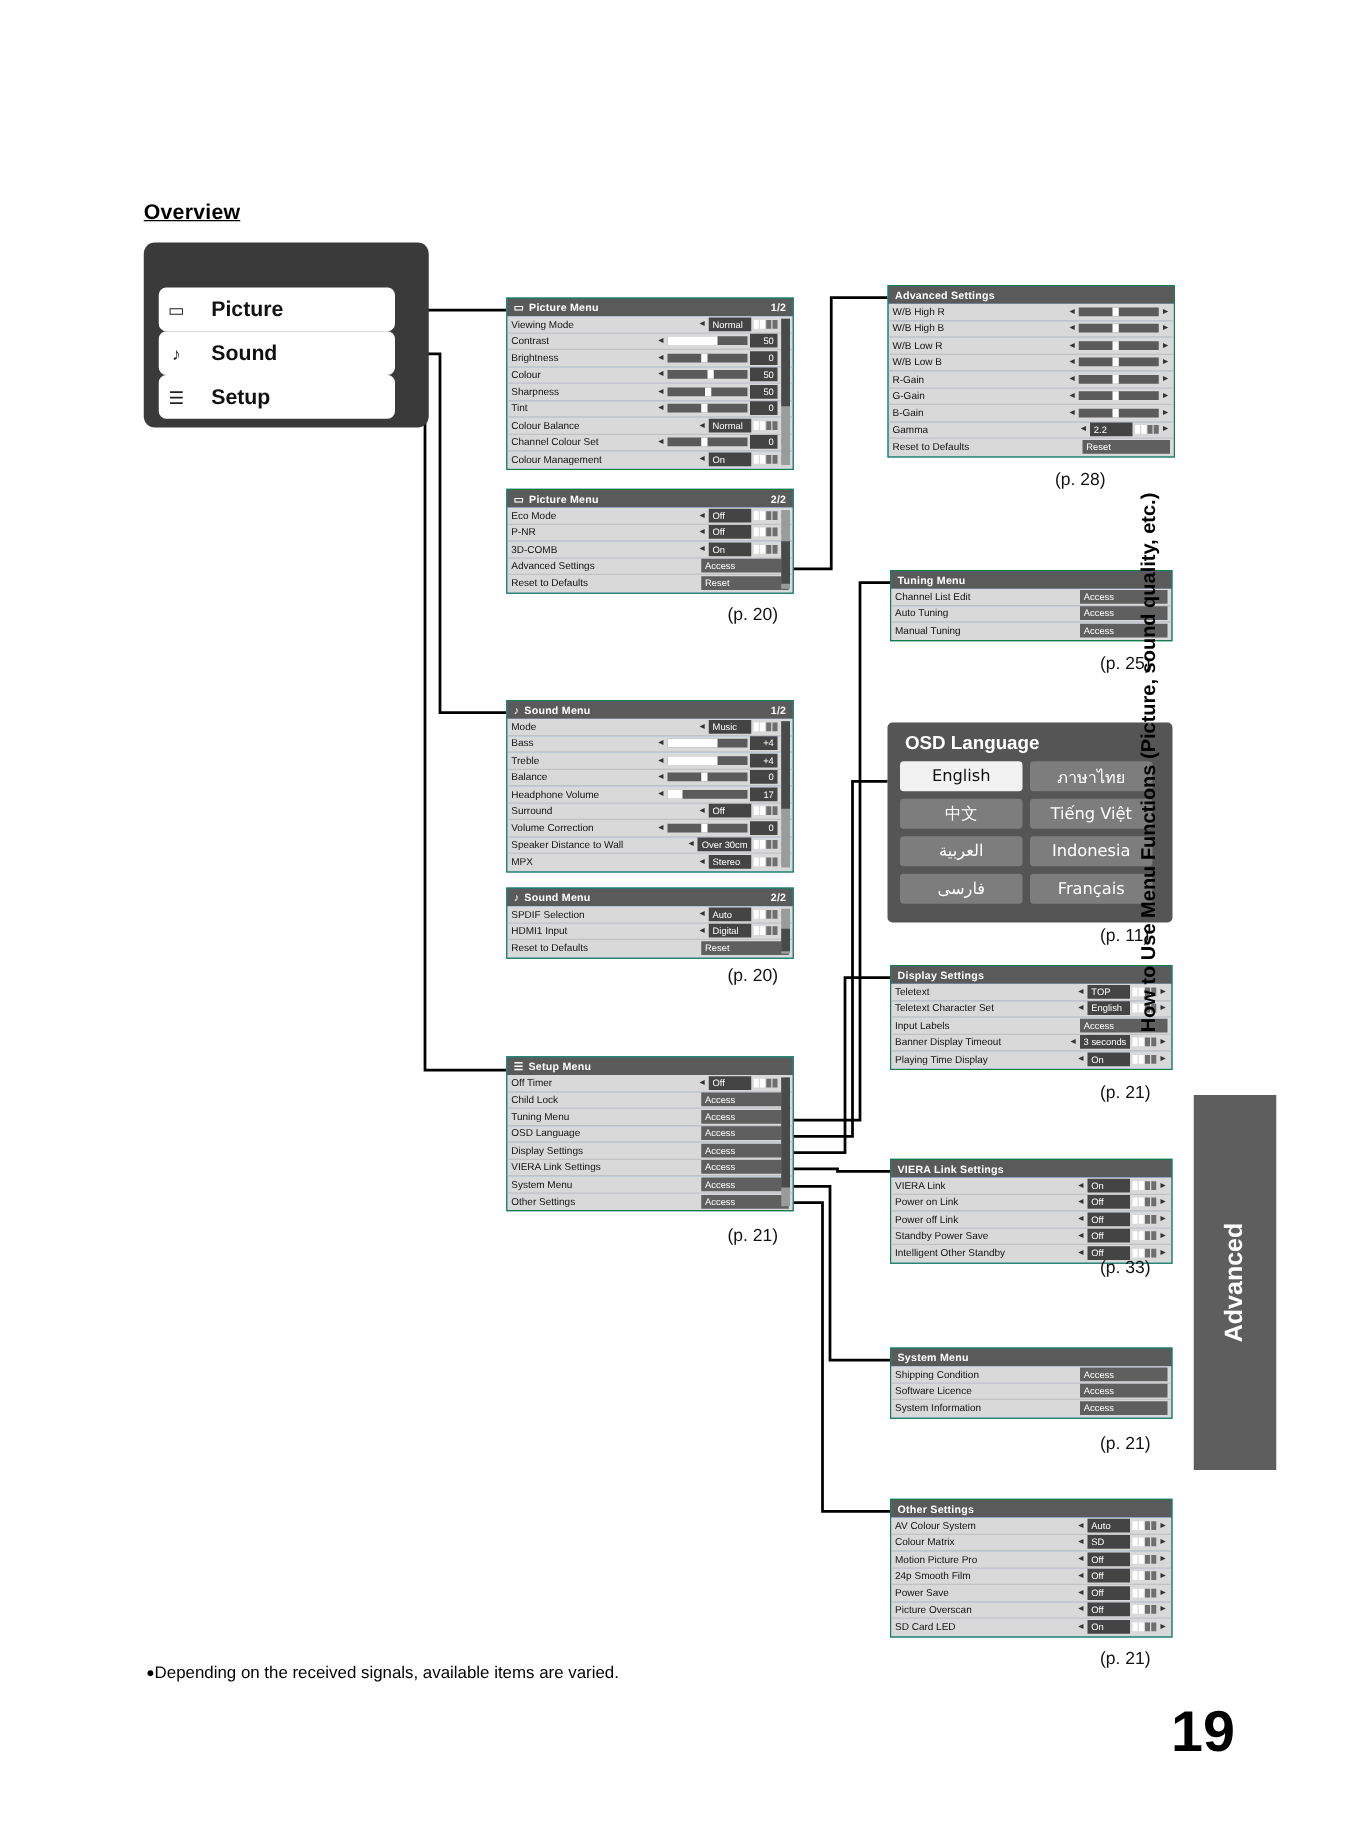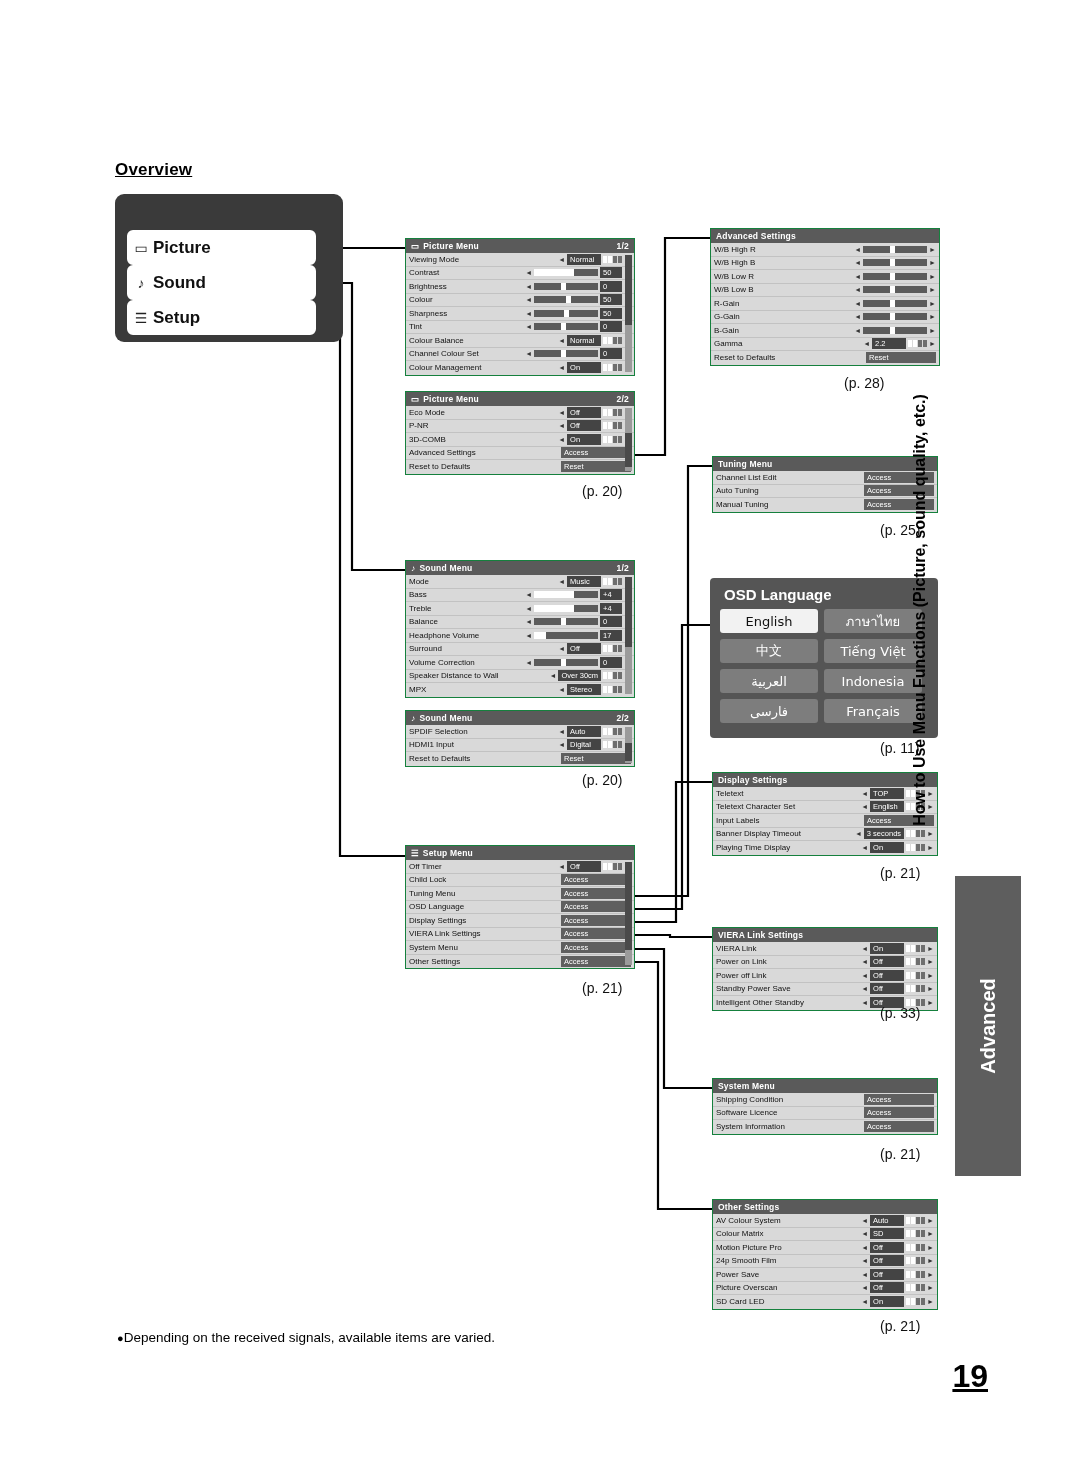"Picture" .mm-item .lb { margin-left: none -> 16px }
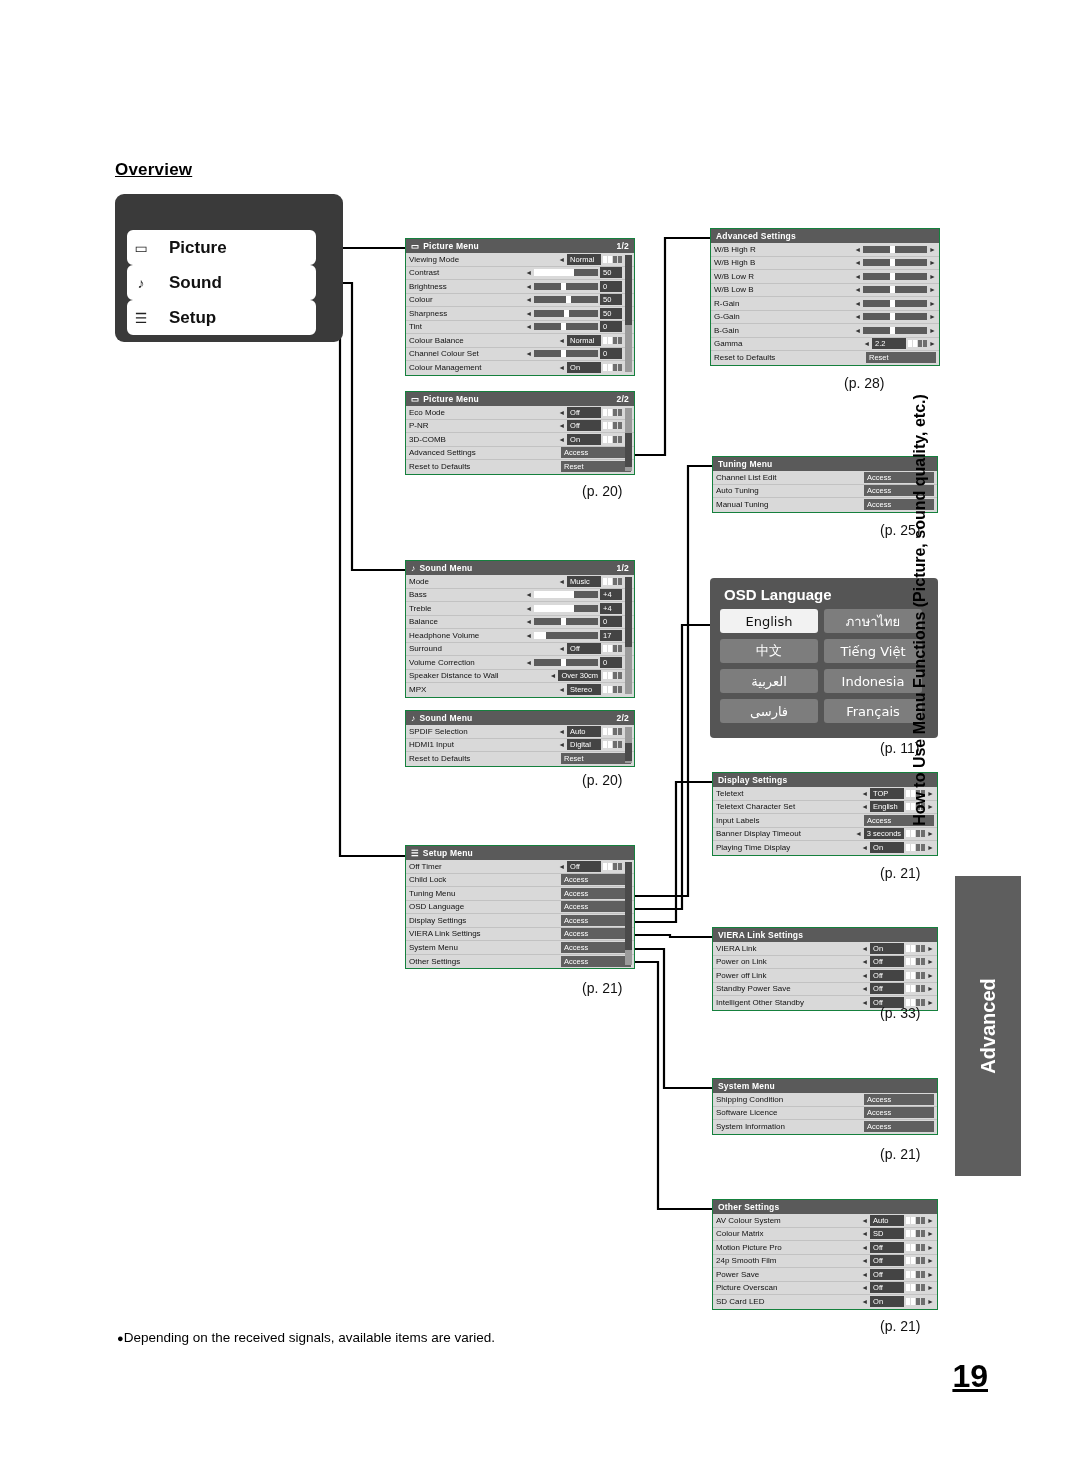"50" .val.num { text-align: left -> right }
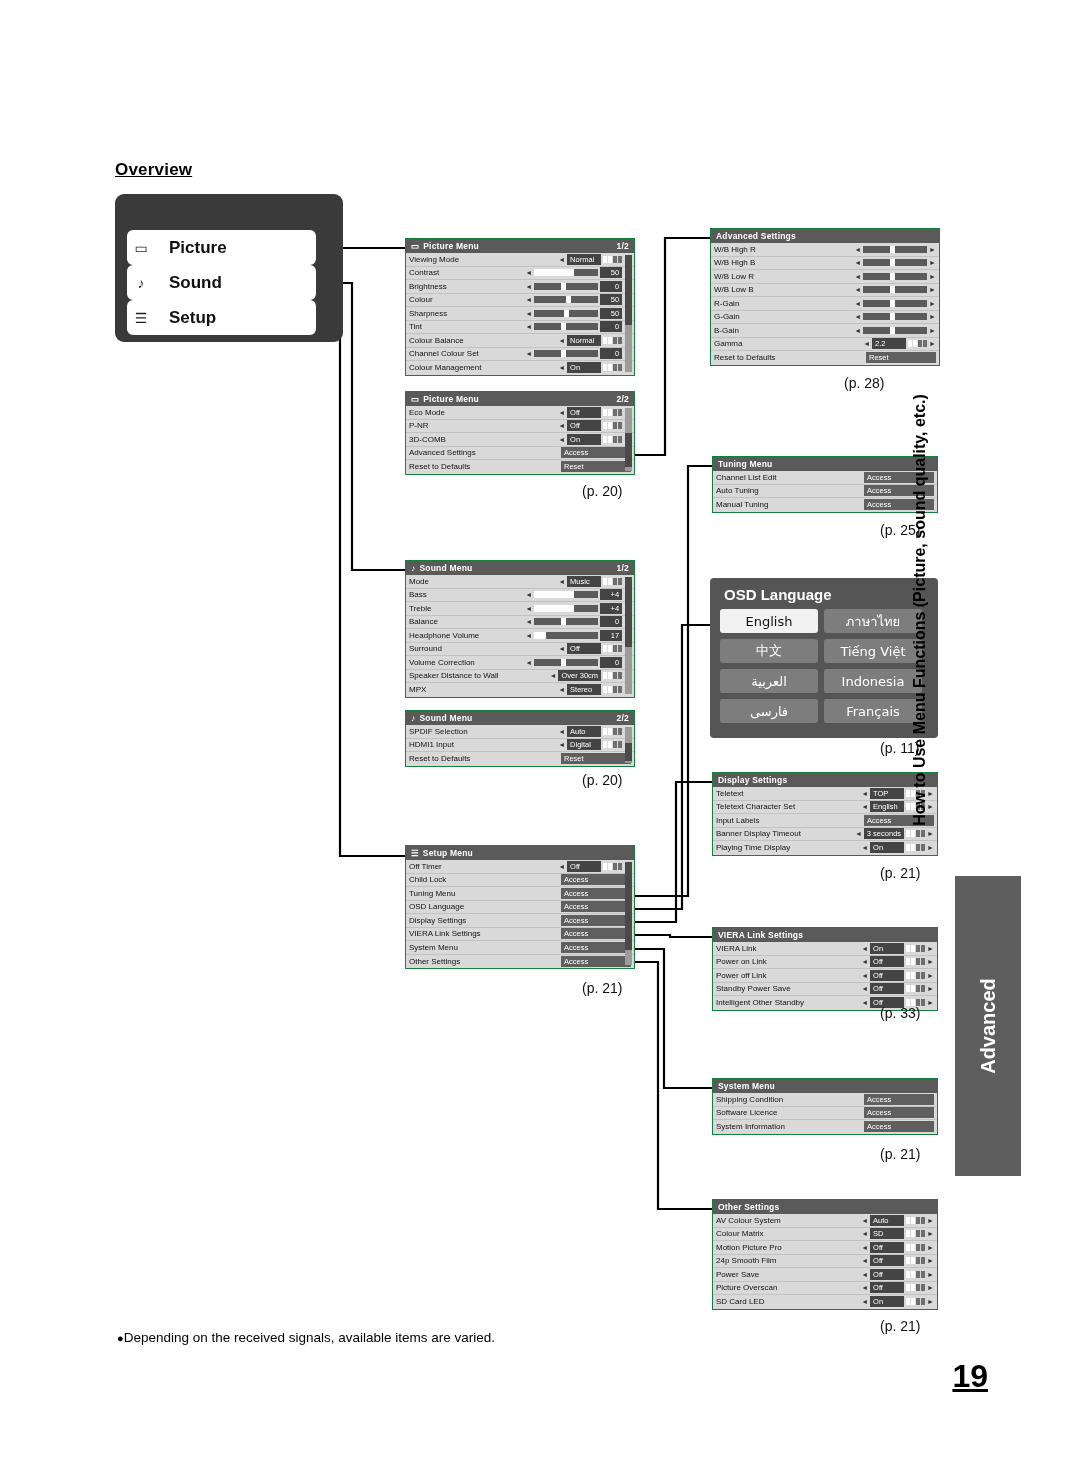"19" .pagenum { font-size: 32px -> 46px; text-decoration: underline -> none }
